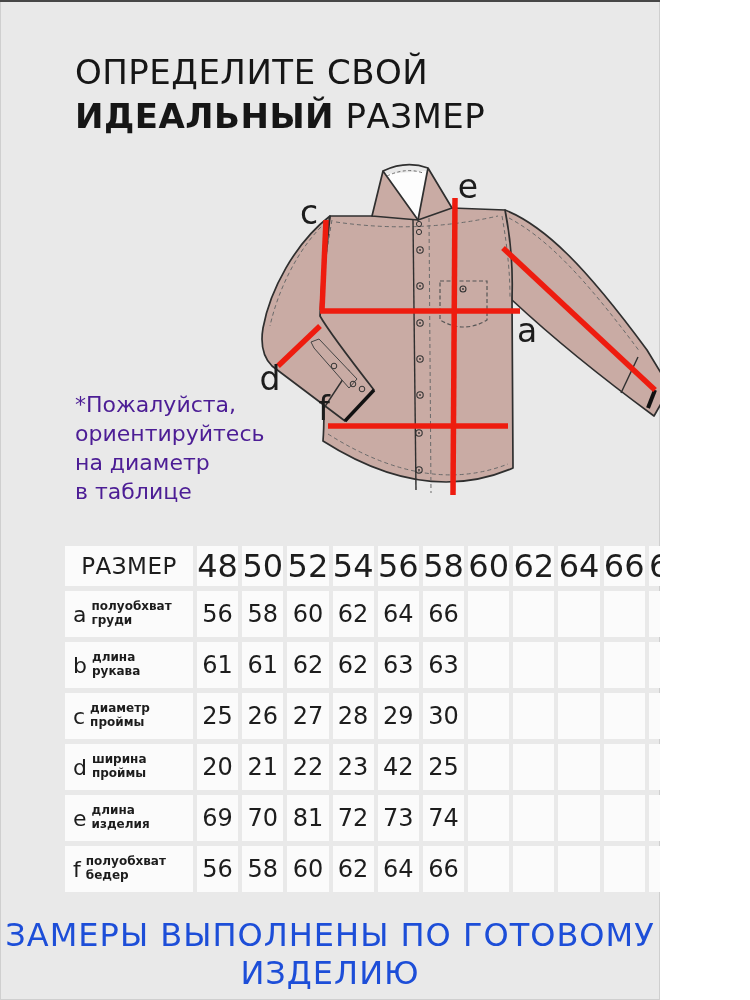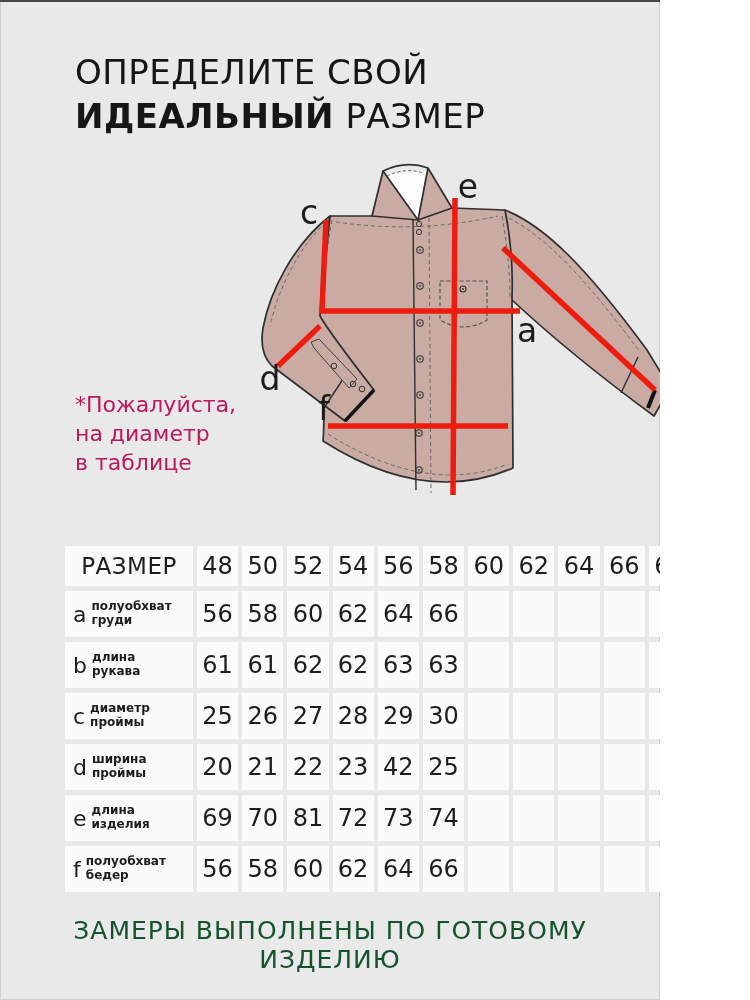"*Пожалуйста," .note { color: #be185d -> #4c1d95 }
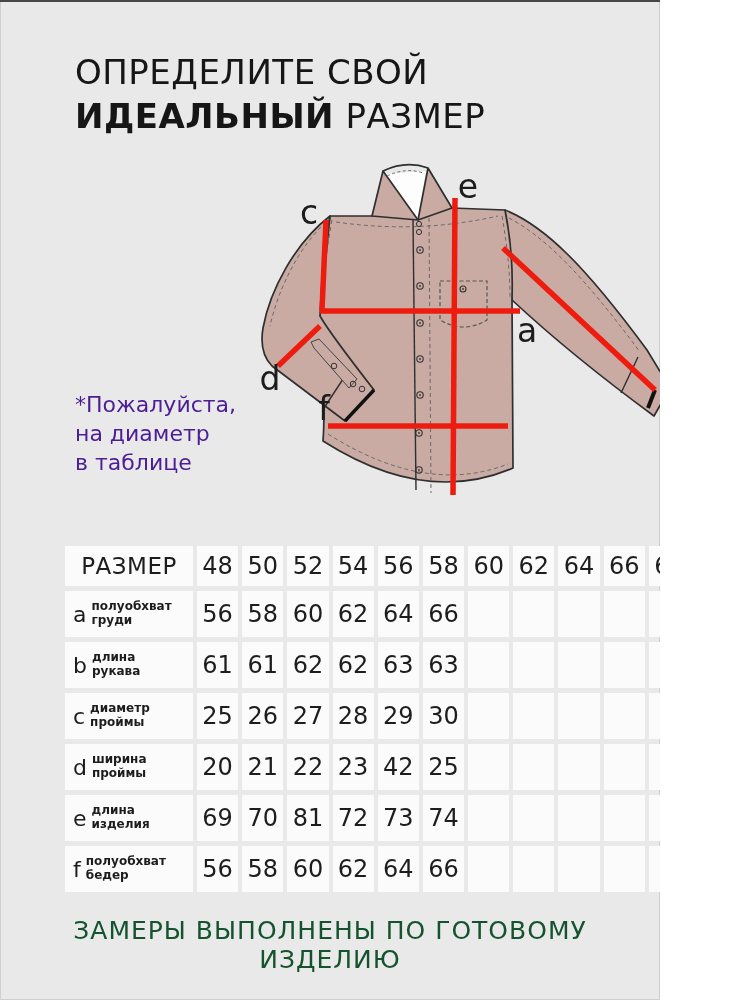"ориентируйтесь" div { html: none -> <div>ориентируйтесь</div> }
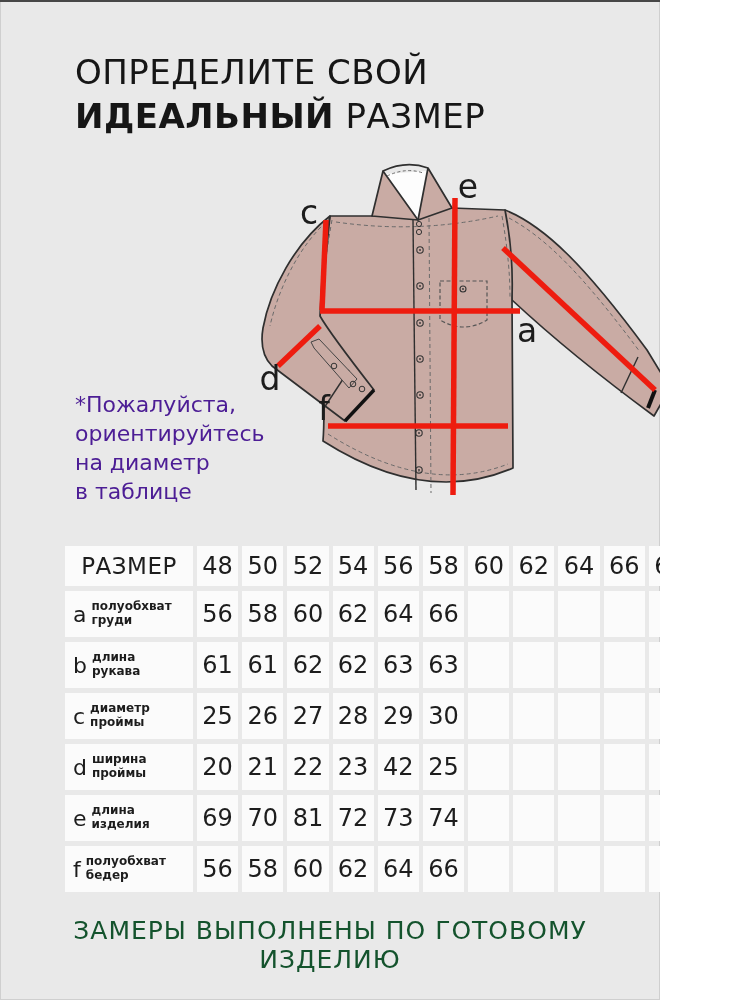"48" .th { font-size: 24px -> 32px }
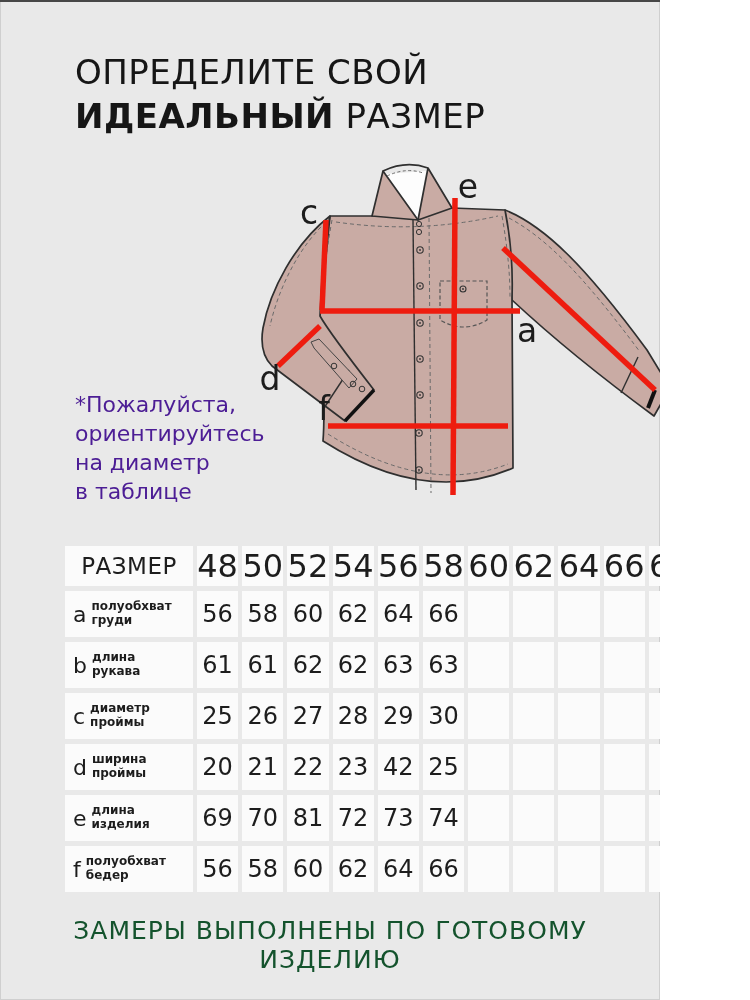"ЗАМЕРЫ ВЫПОЛНЕНЫ ПО ГОТОВОМУ ИЗДЕЛИЮ" .footer { color: #14532d -> #1d4ed8; font-size: 25px -> 32px }
